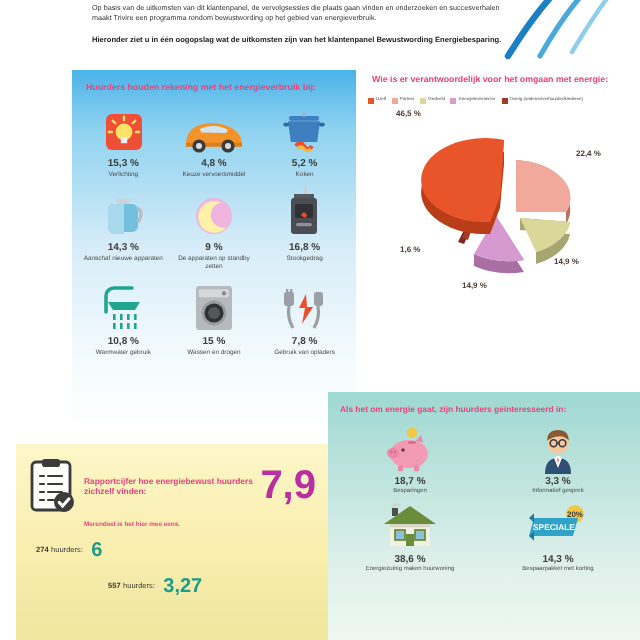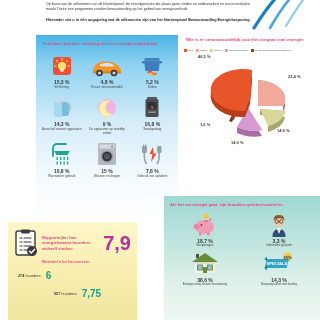"7,9" #panel-rating { width: 129px -> 156px }
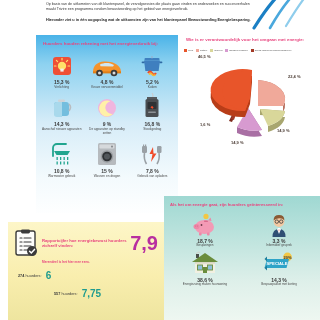"7,75" span.v { text: 7,75 -> 3,27 }
